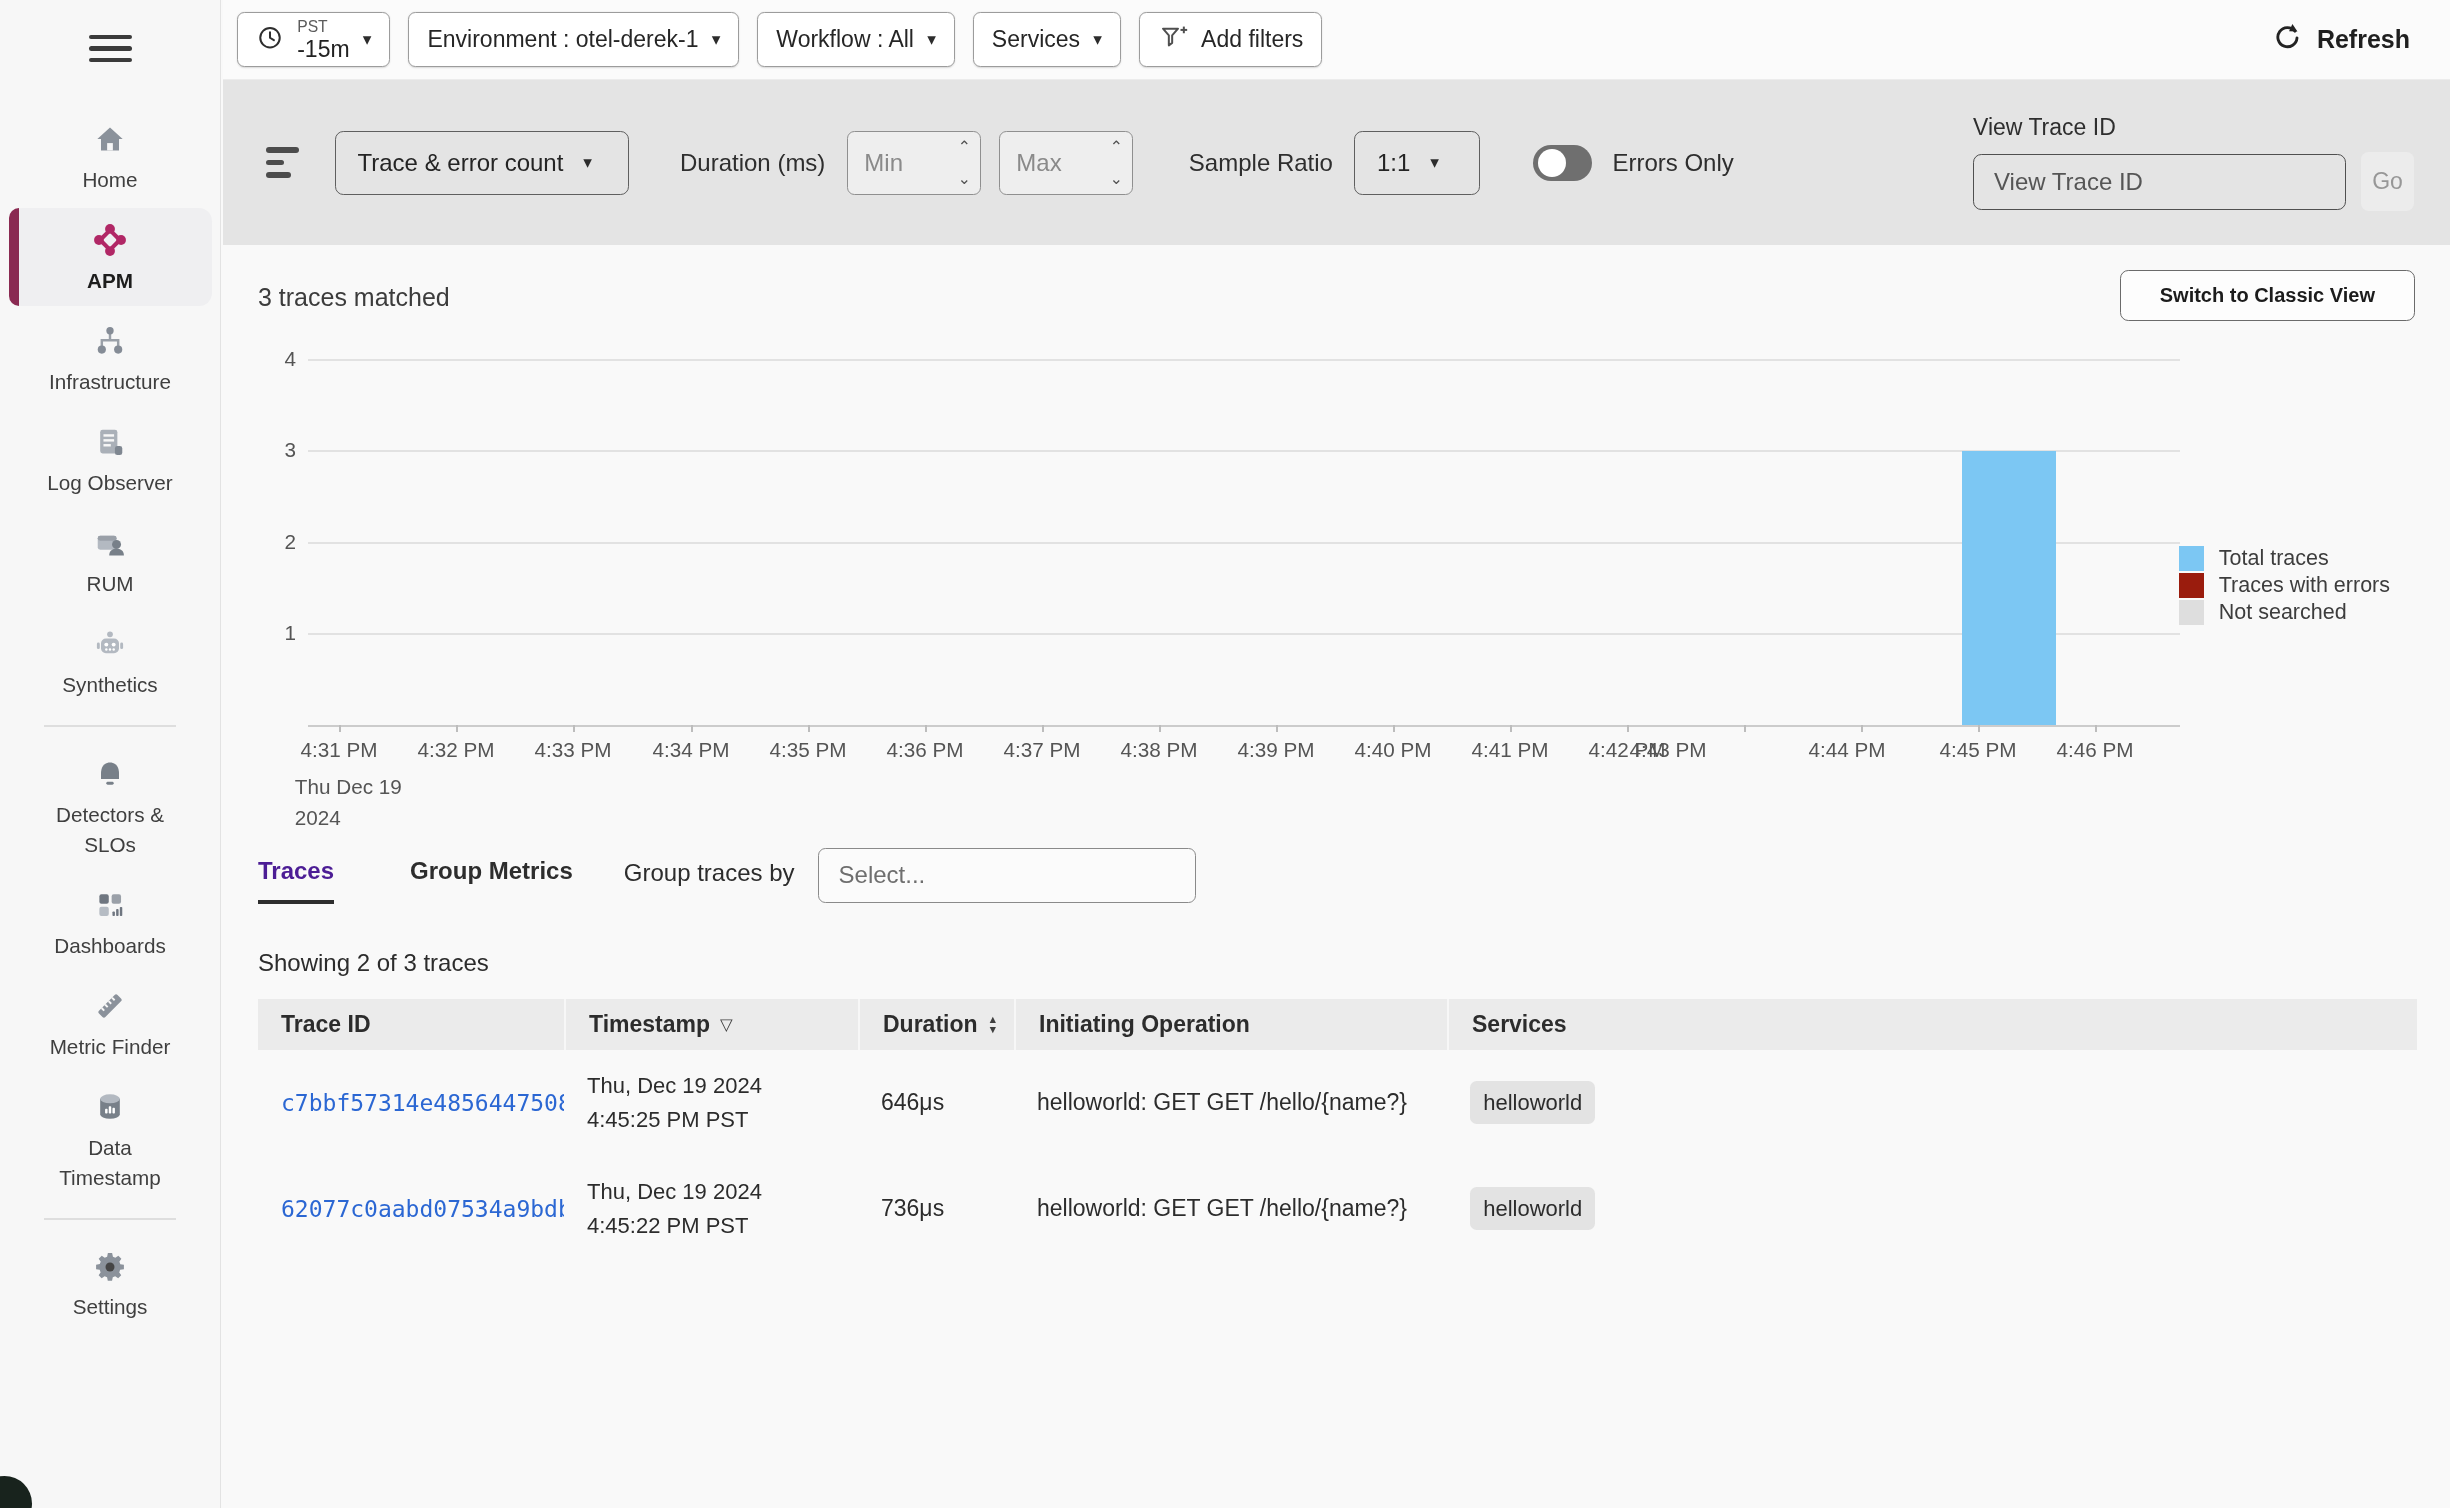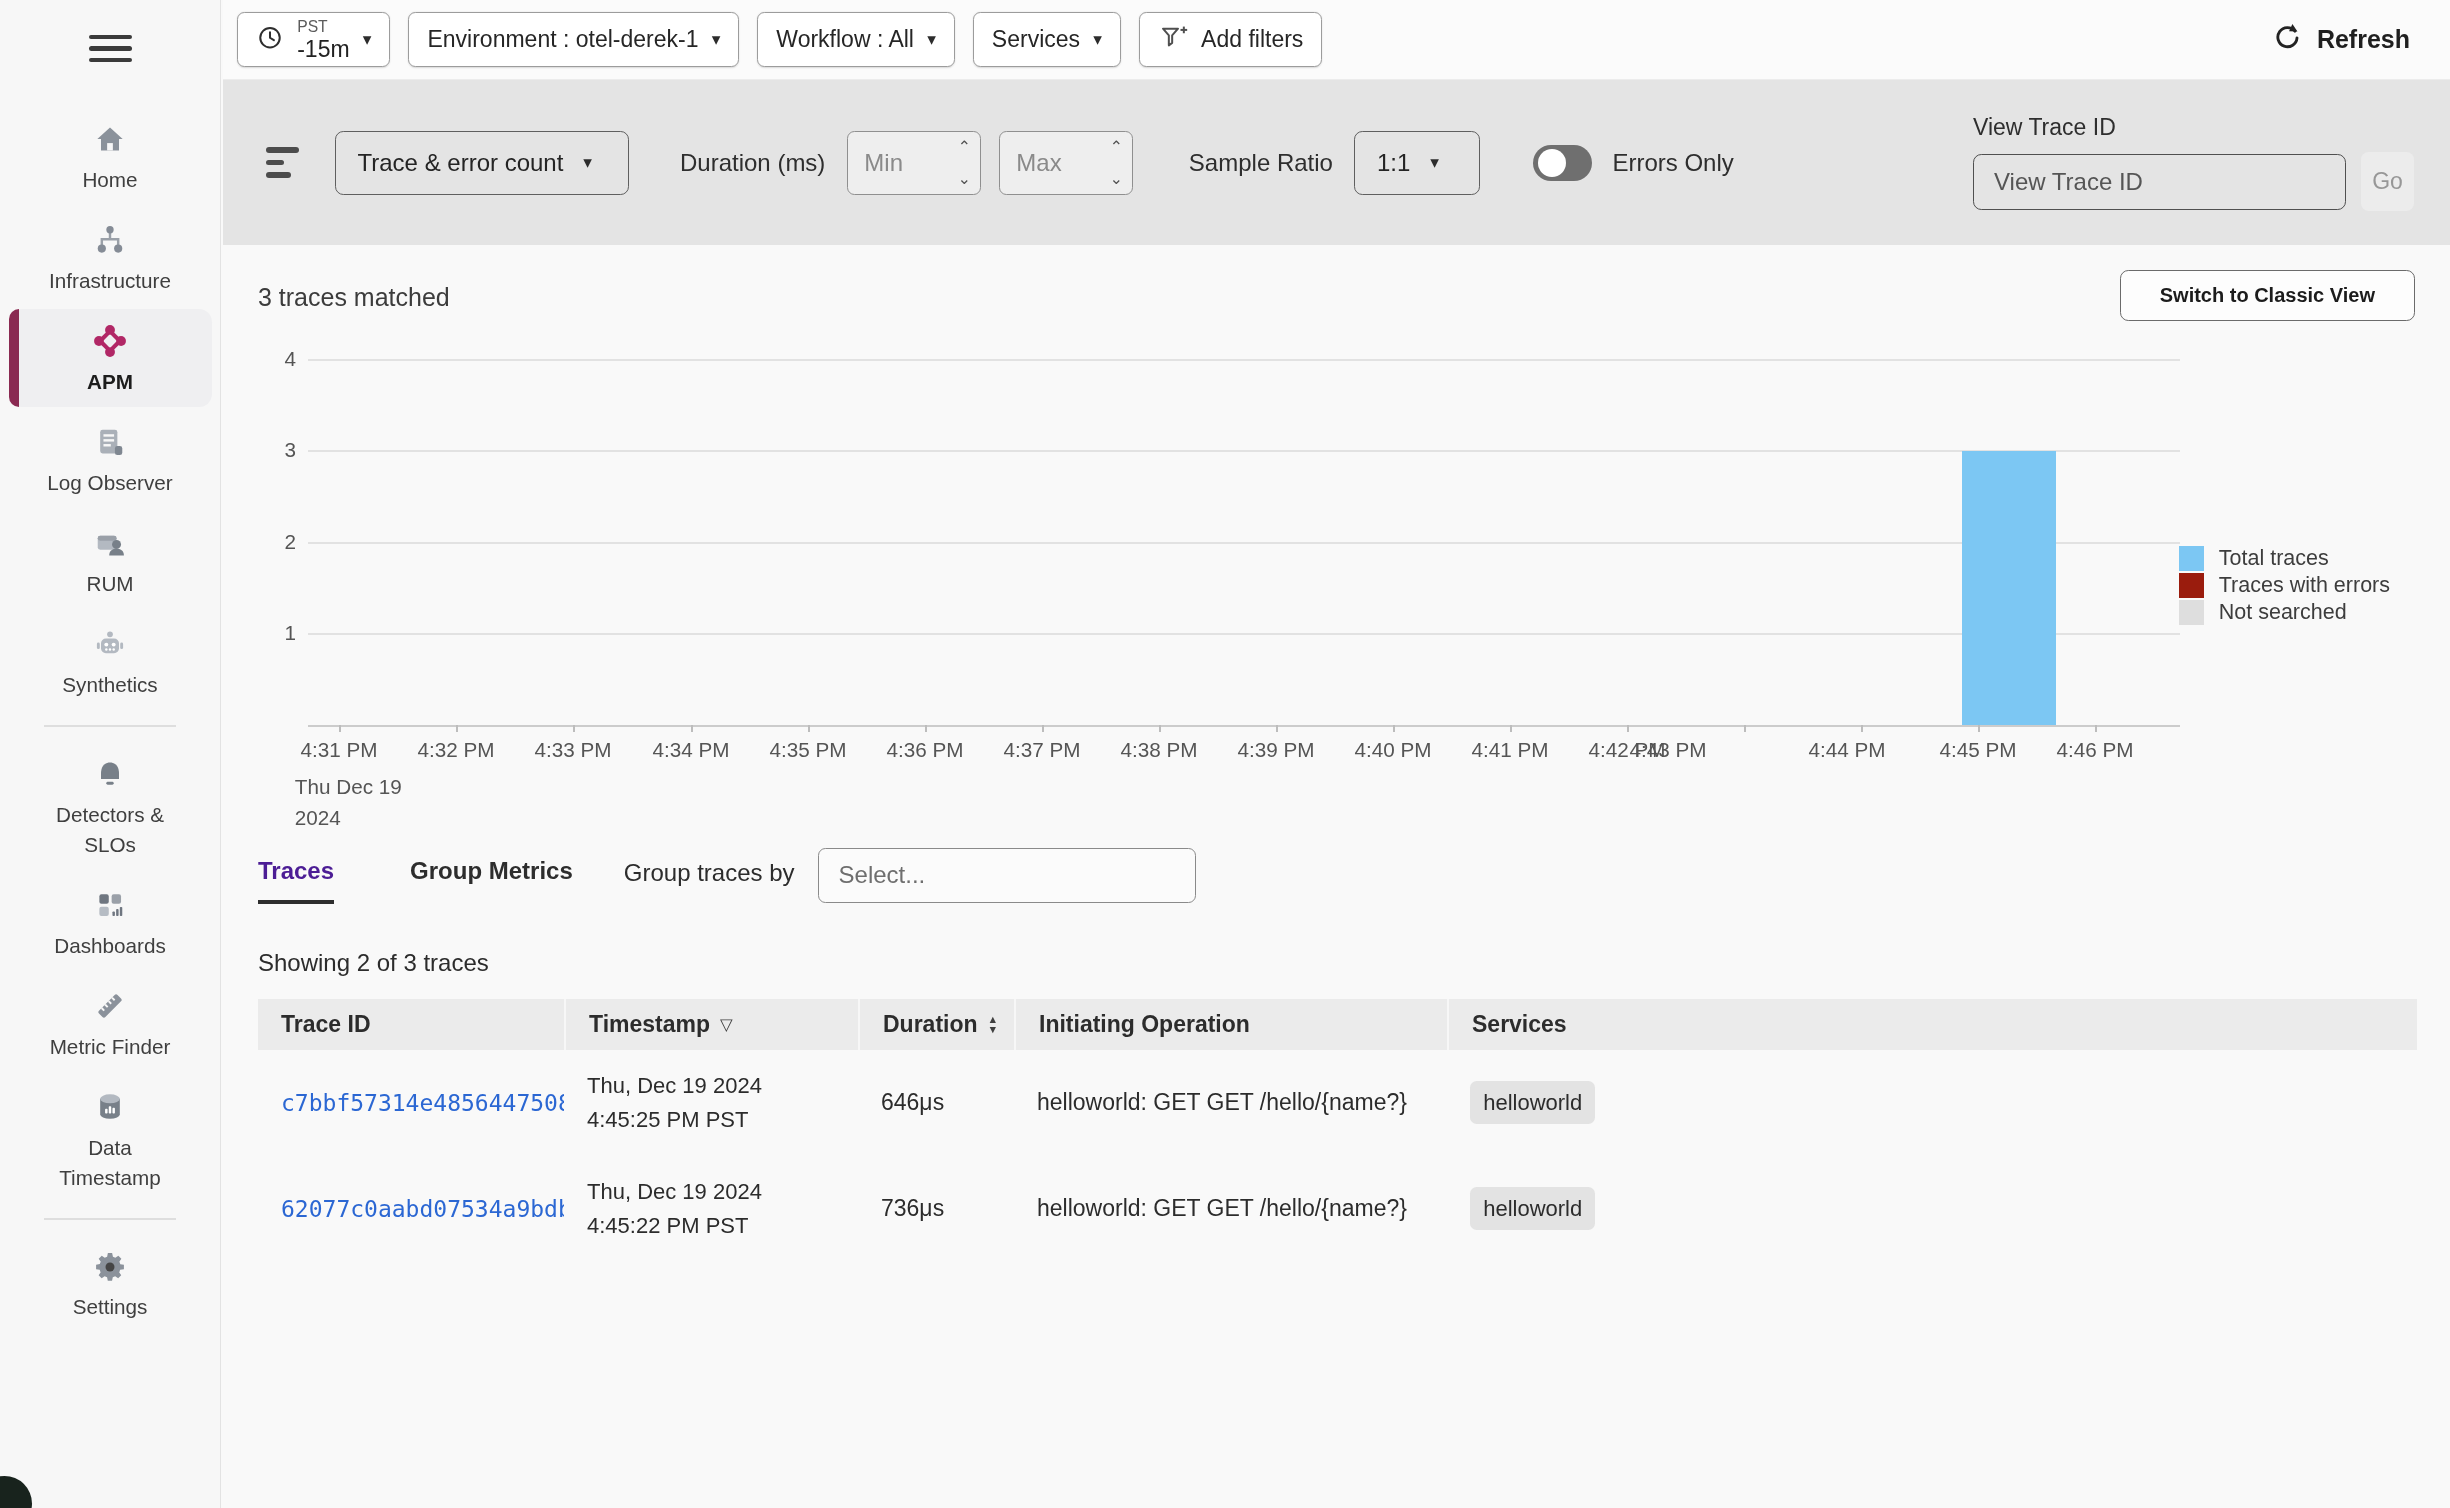"Infrastructure" div.nav-item { order: before "APM" -> after "APM" }
